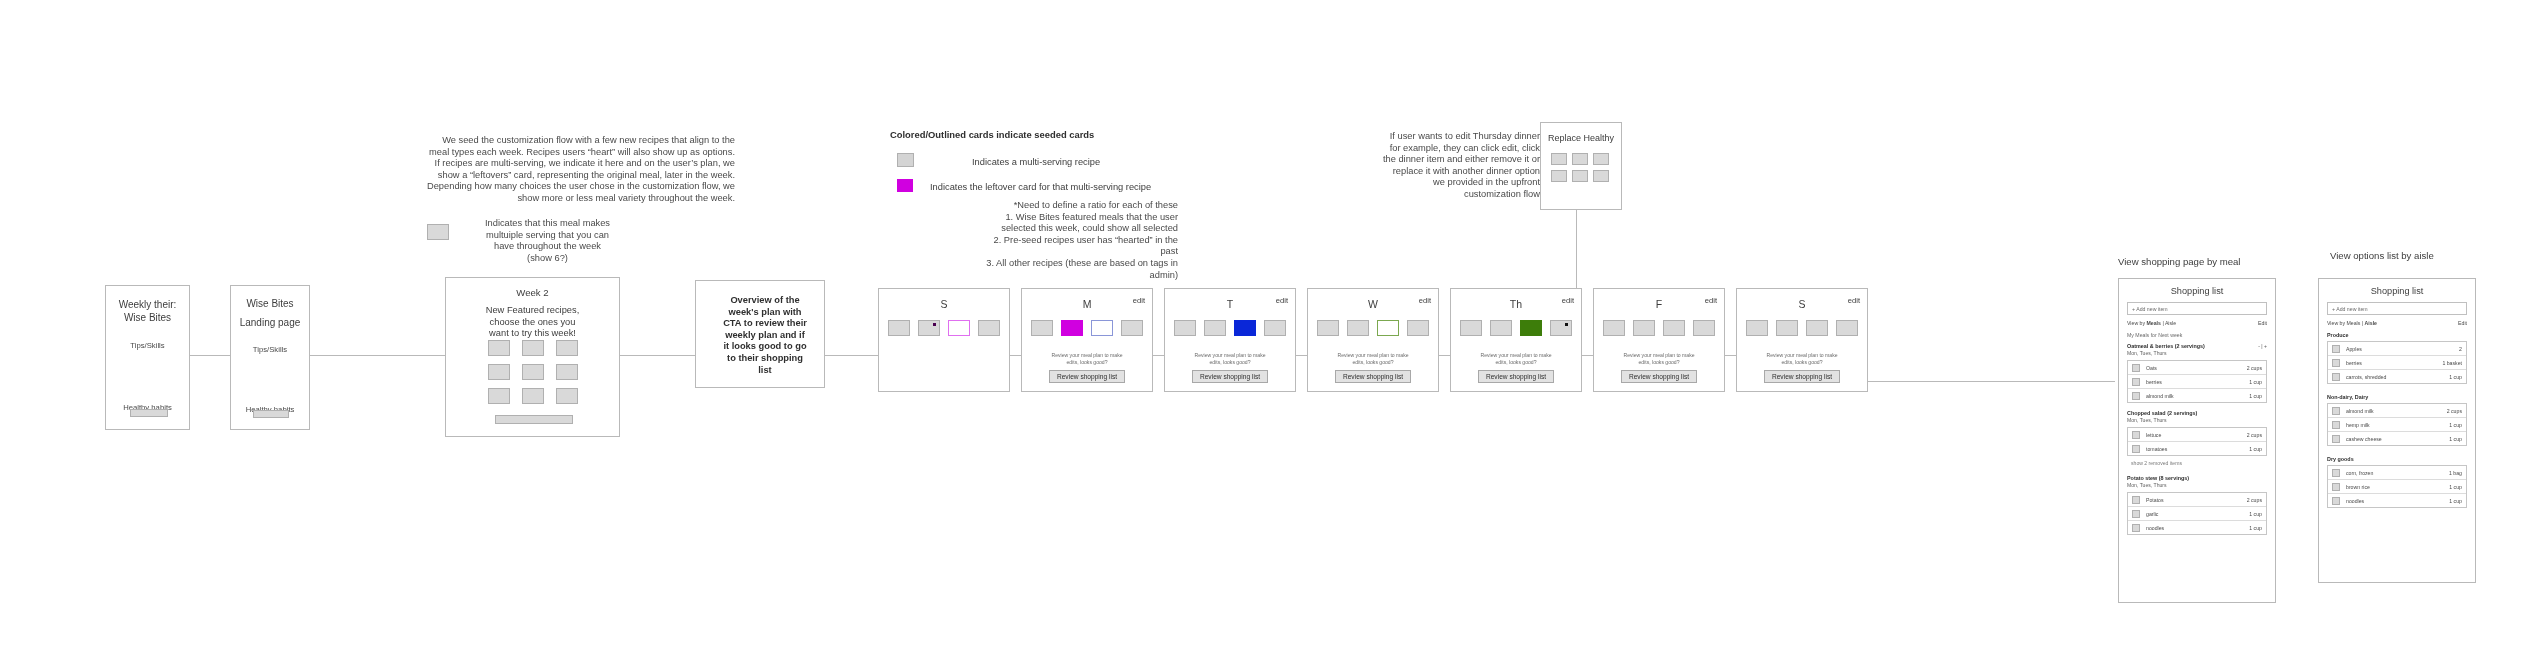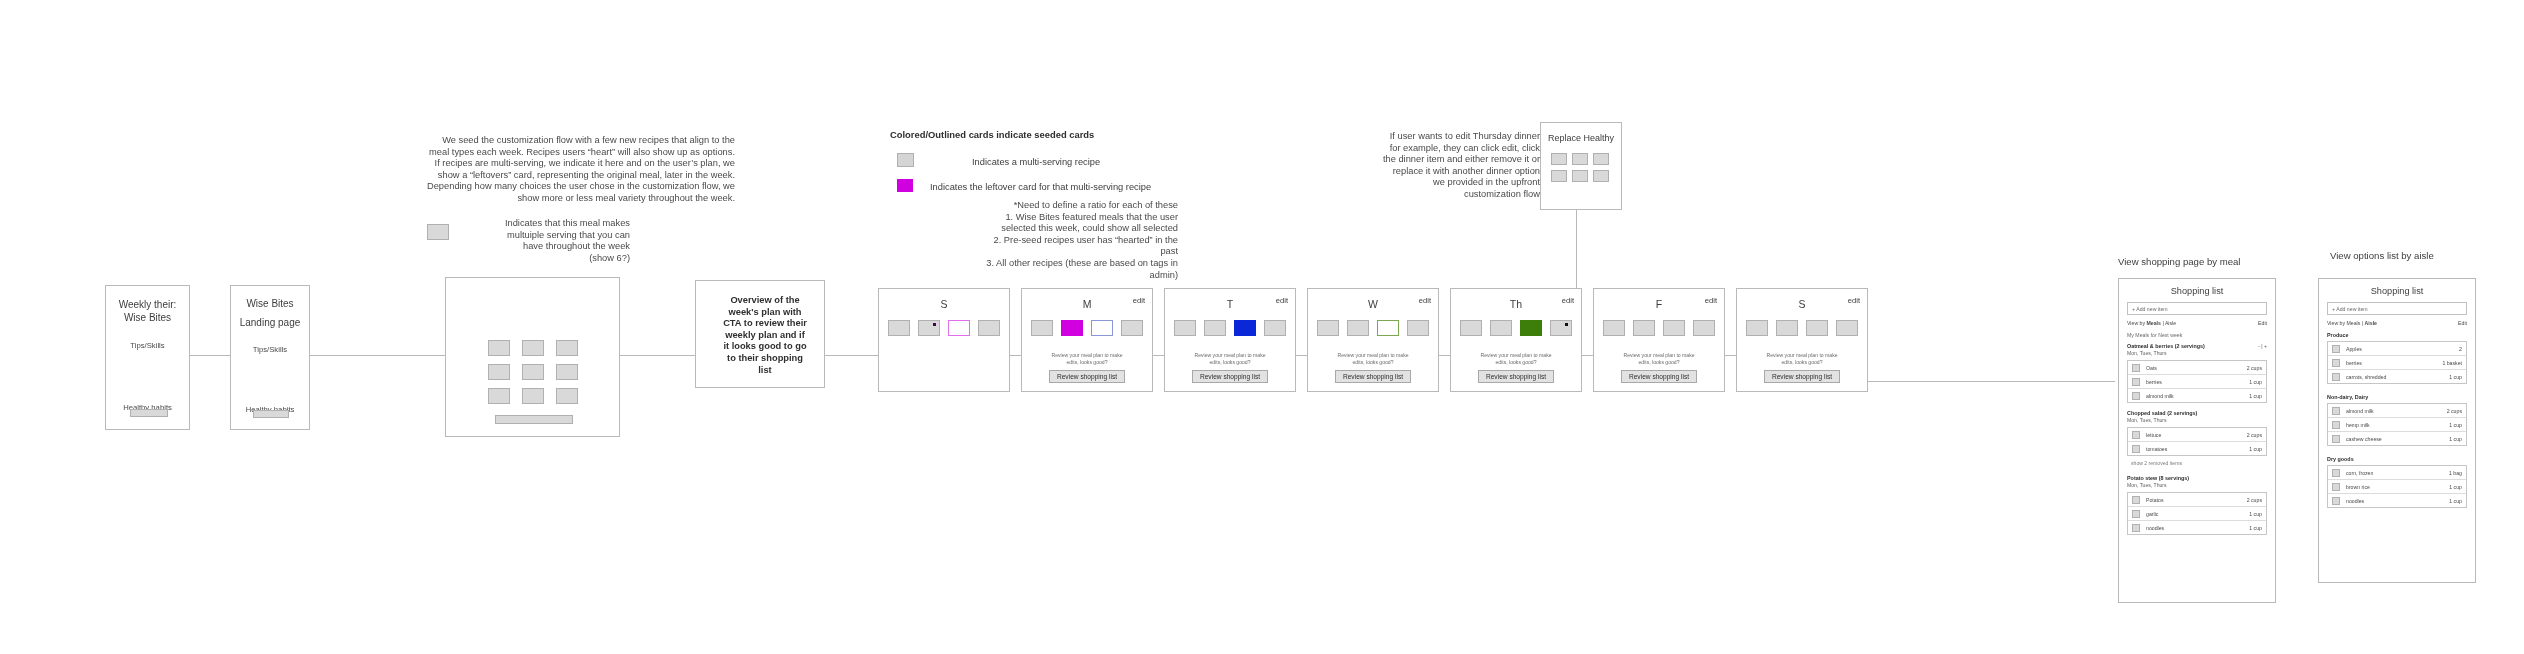"Indicates that this meal makes" div.note { text-align: right -> center }
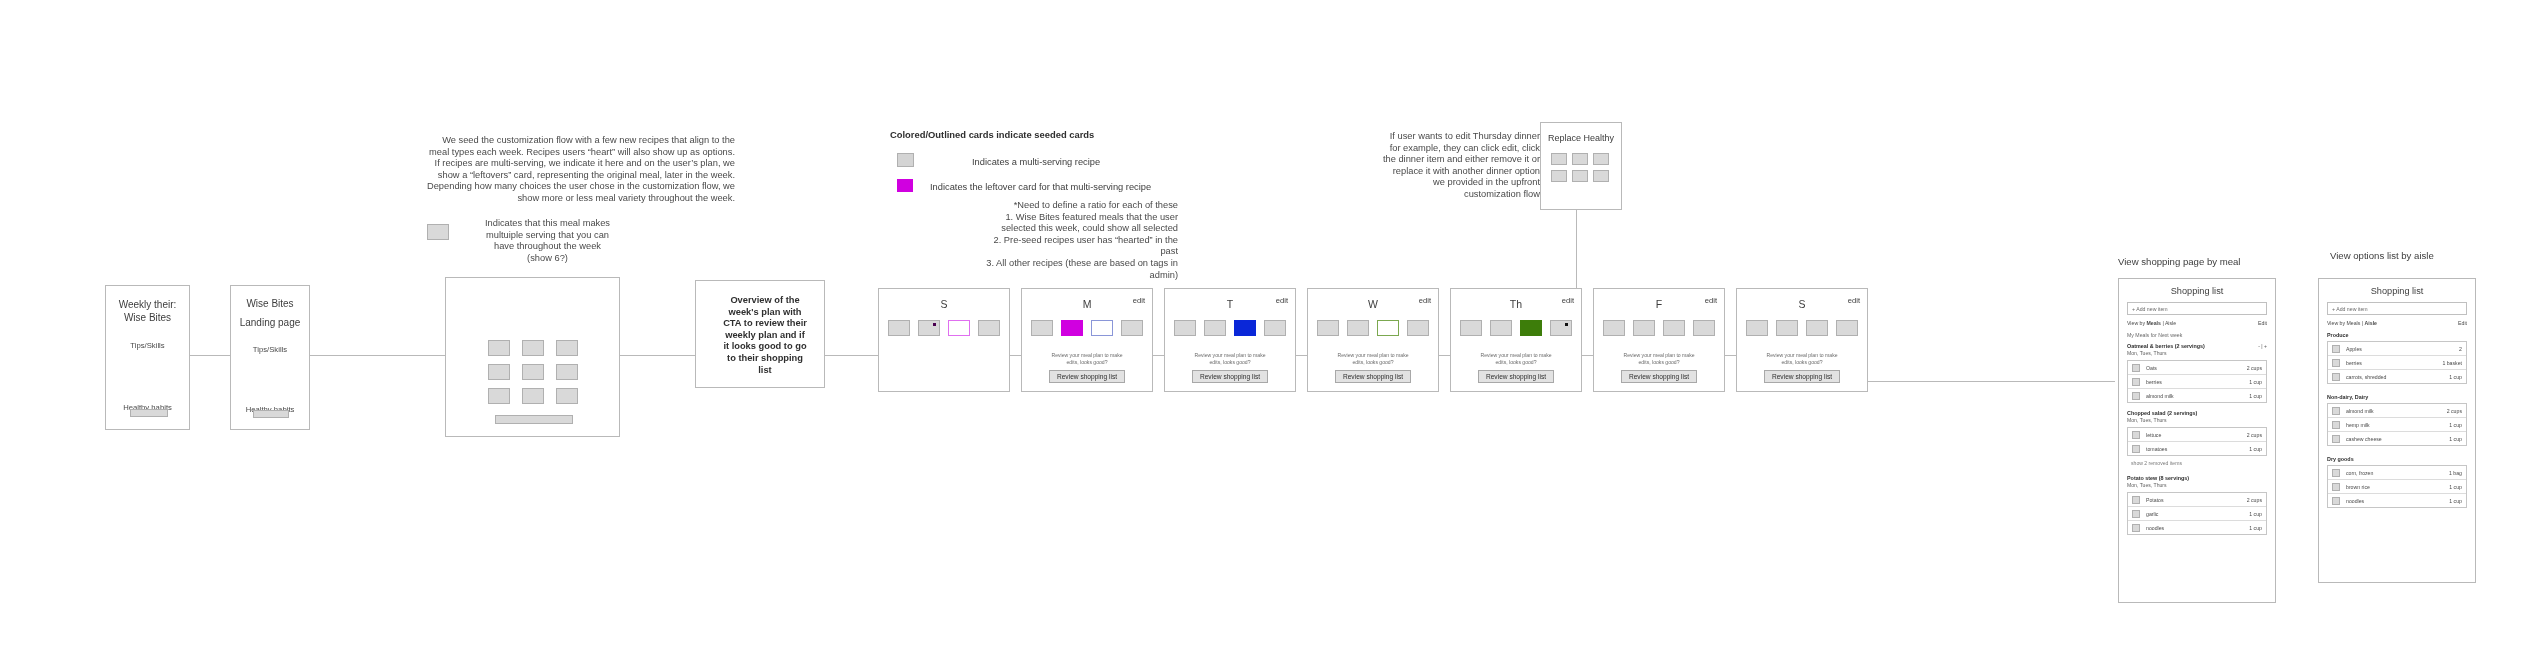"Week 2" div.abs { html: none -> <div> <div>Week 2</div> <div>New Featured recipes, choose the ones you want to try this week!</div> </div> }
